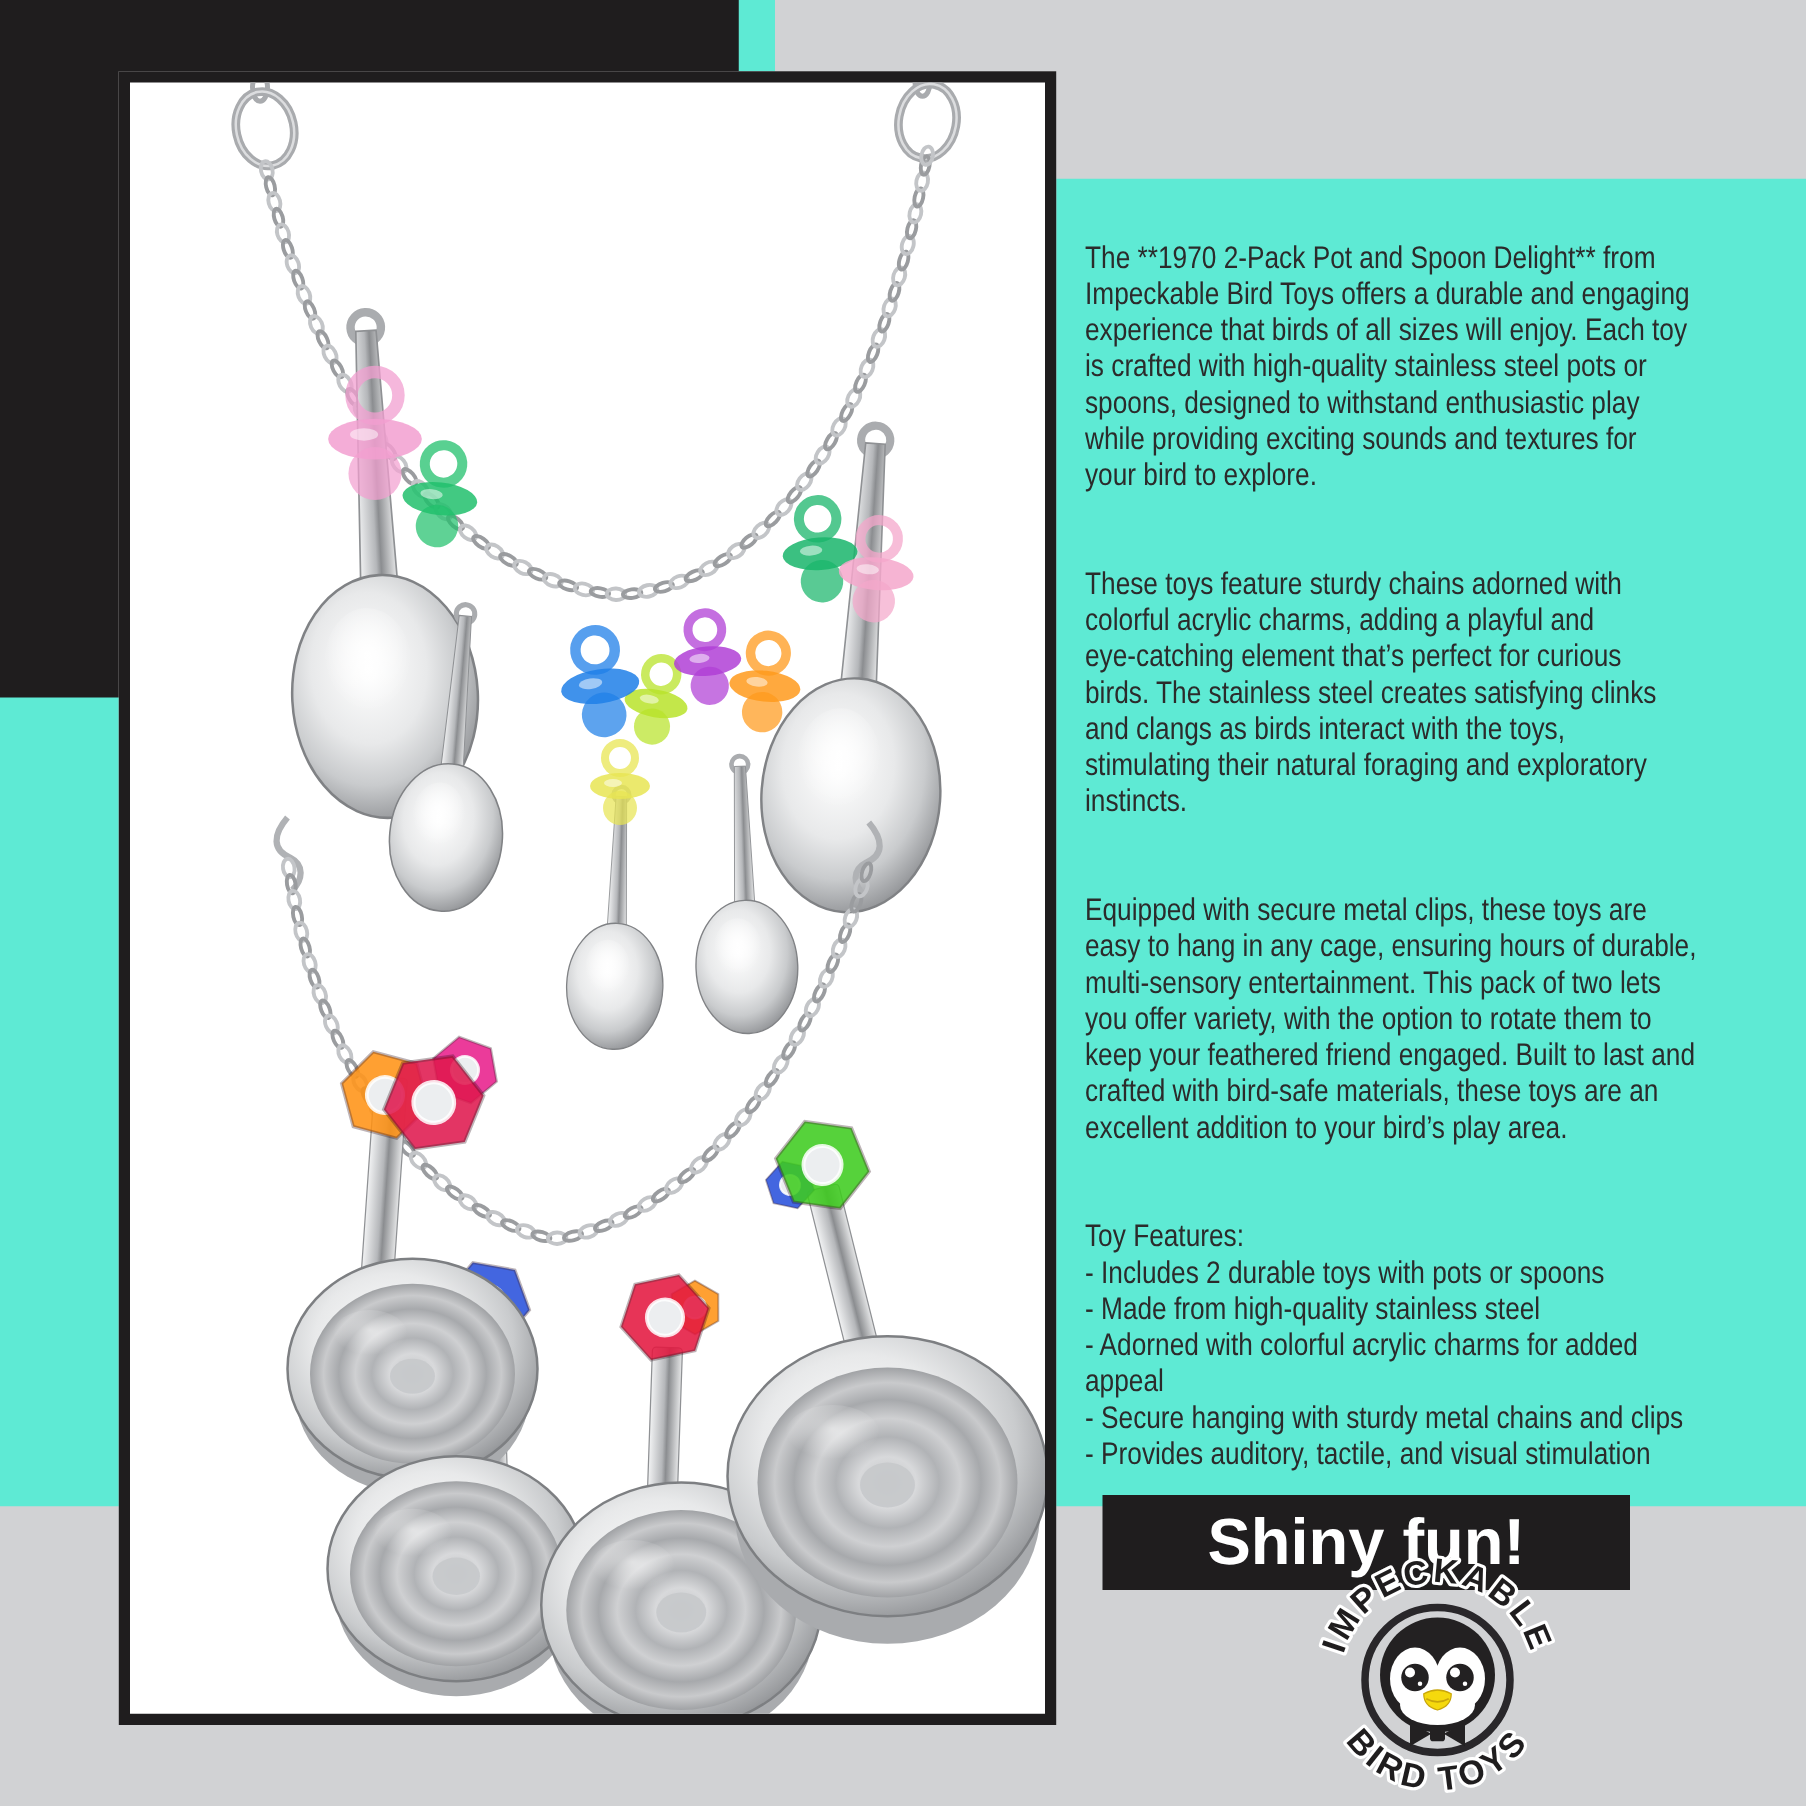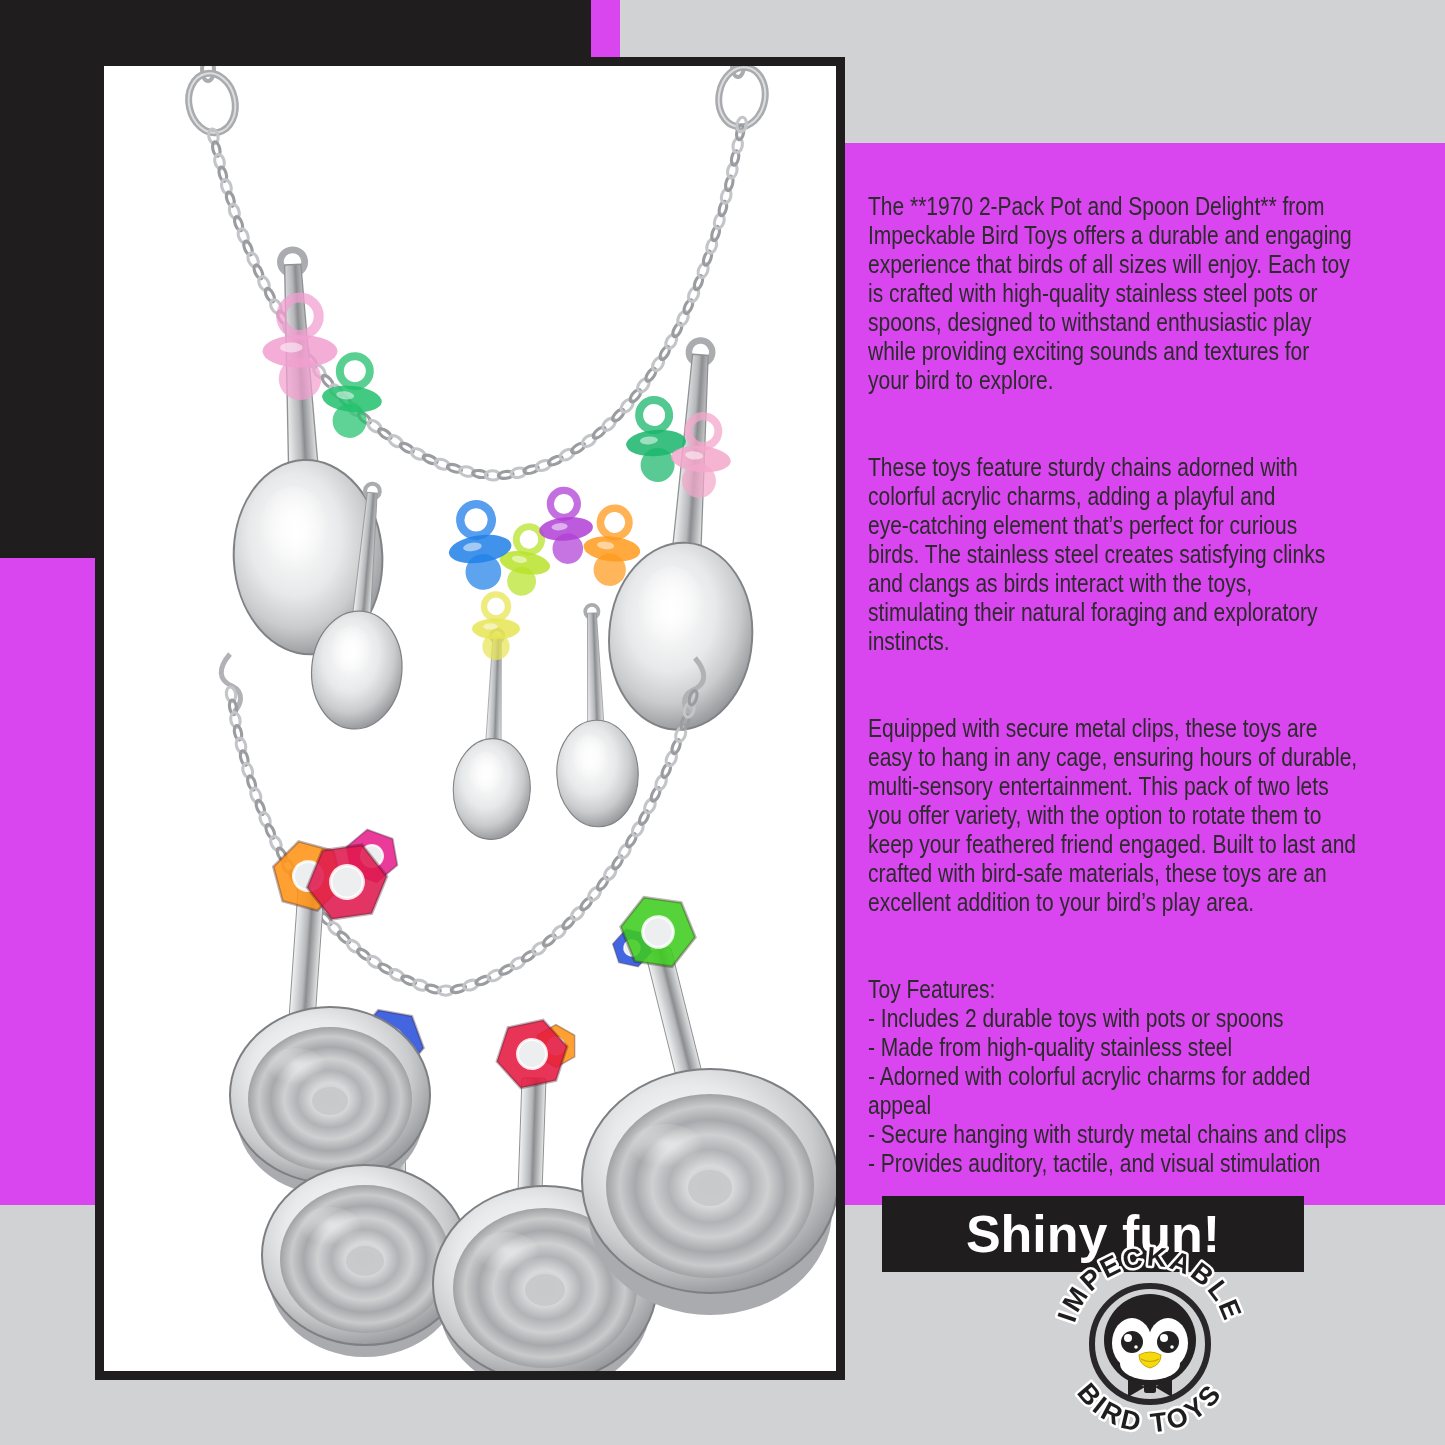"The **1970 2-Pack Pot and" .page { background: #d946ef -> #5eead4 }
